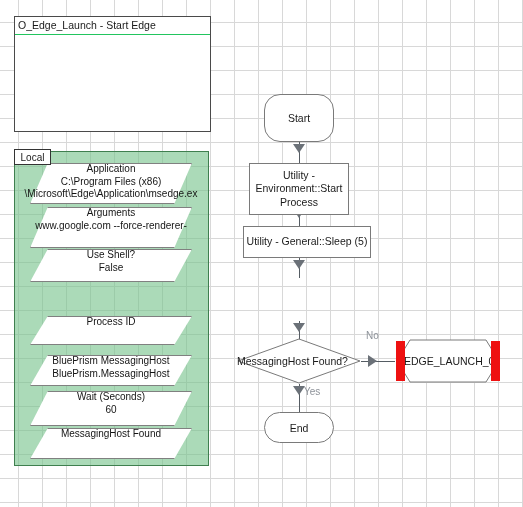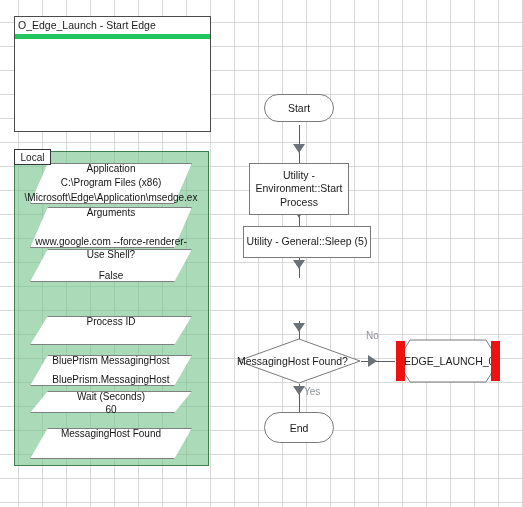"O_Edge_Launch - Start Edge" .titlebox .hdr { border-bottom: 5px solid #22c55e -> 1px solid #22c55e }
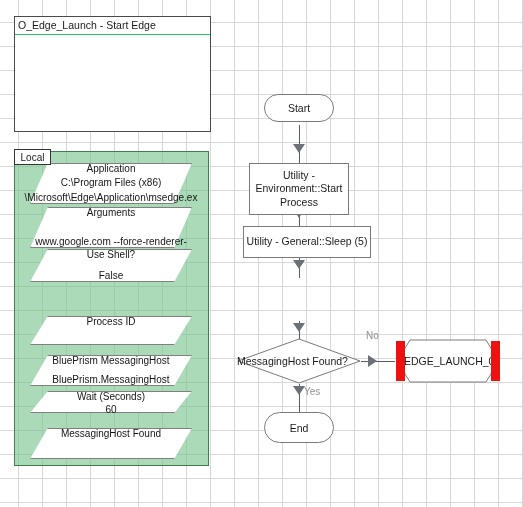"Start" div.stage { height: 28px -> 48px }
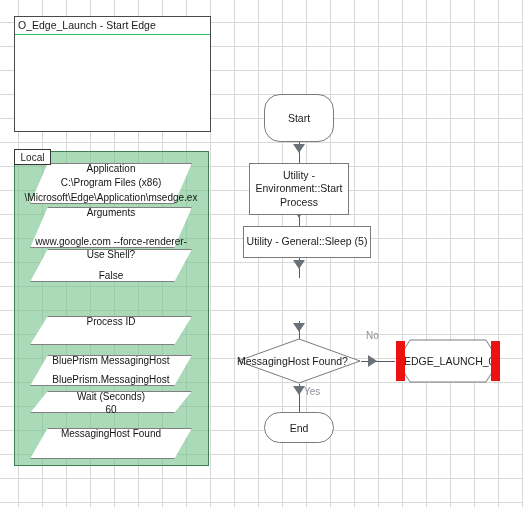"Application" .dataitem .txt { justify-content: space-between -> flex-start }
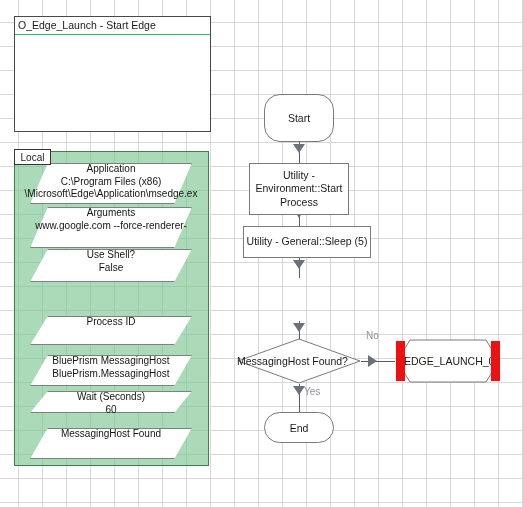"Wait (Seconds)" div.dataitem { height: 22px -> 35px }
